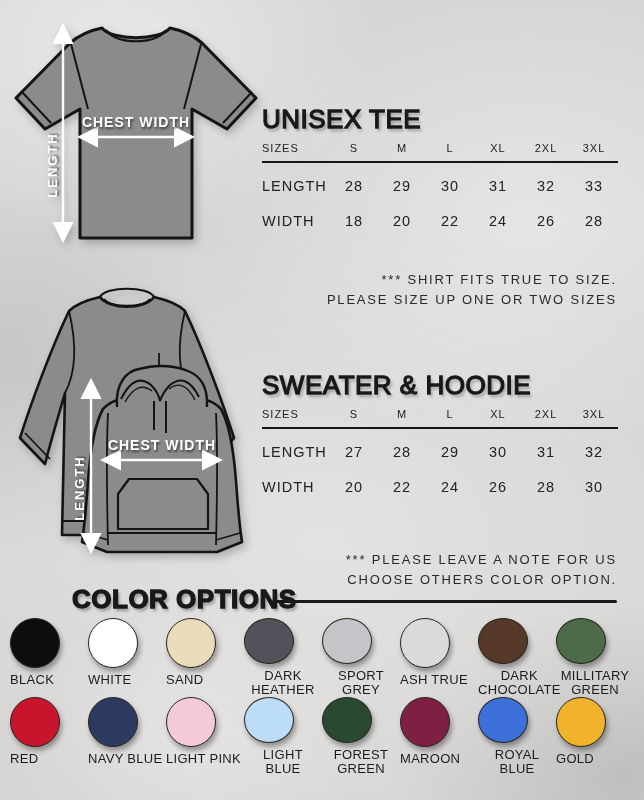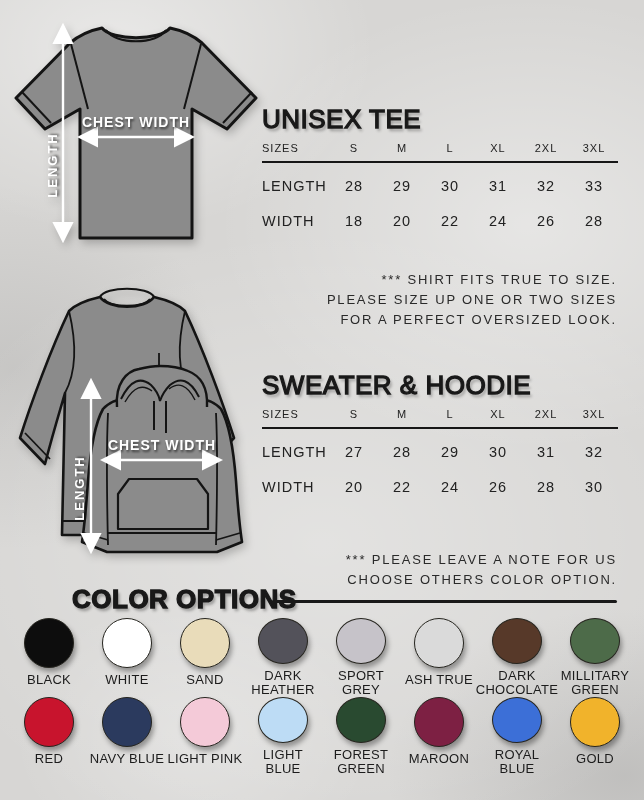"FOR A PERFECT OVERSIZED LOOK." div { html: <div>FOR A PERFECT OVERSIZED LOOK.</div> -> none }
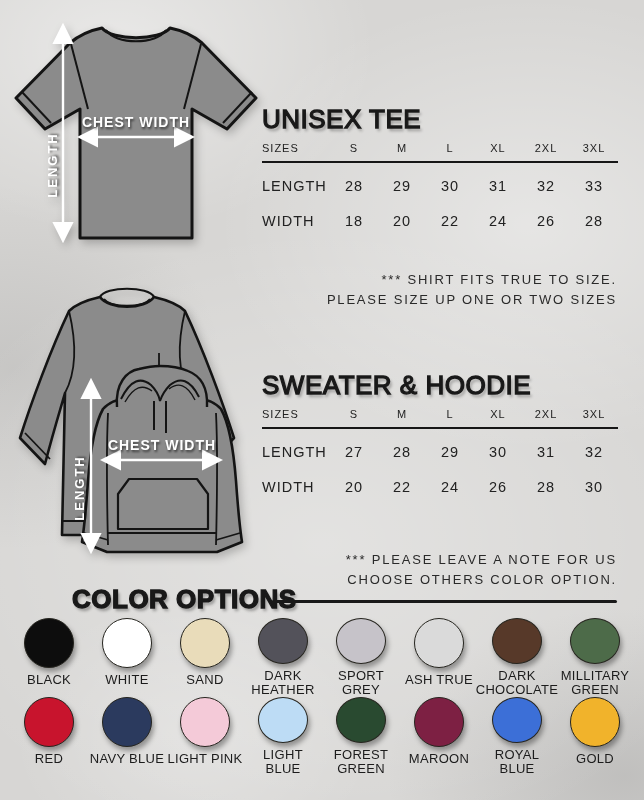"BLACK" .sw-cell { align-items: center -> flex-start }
